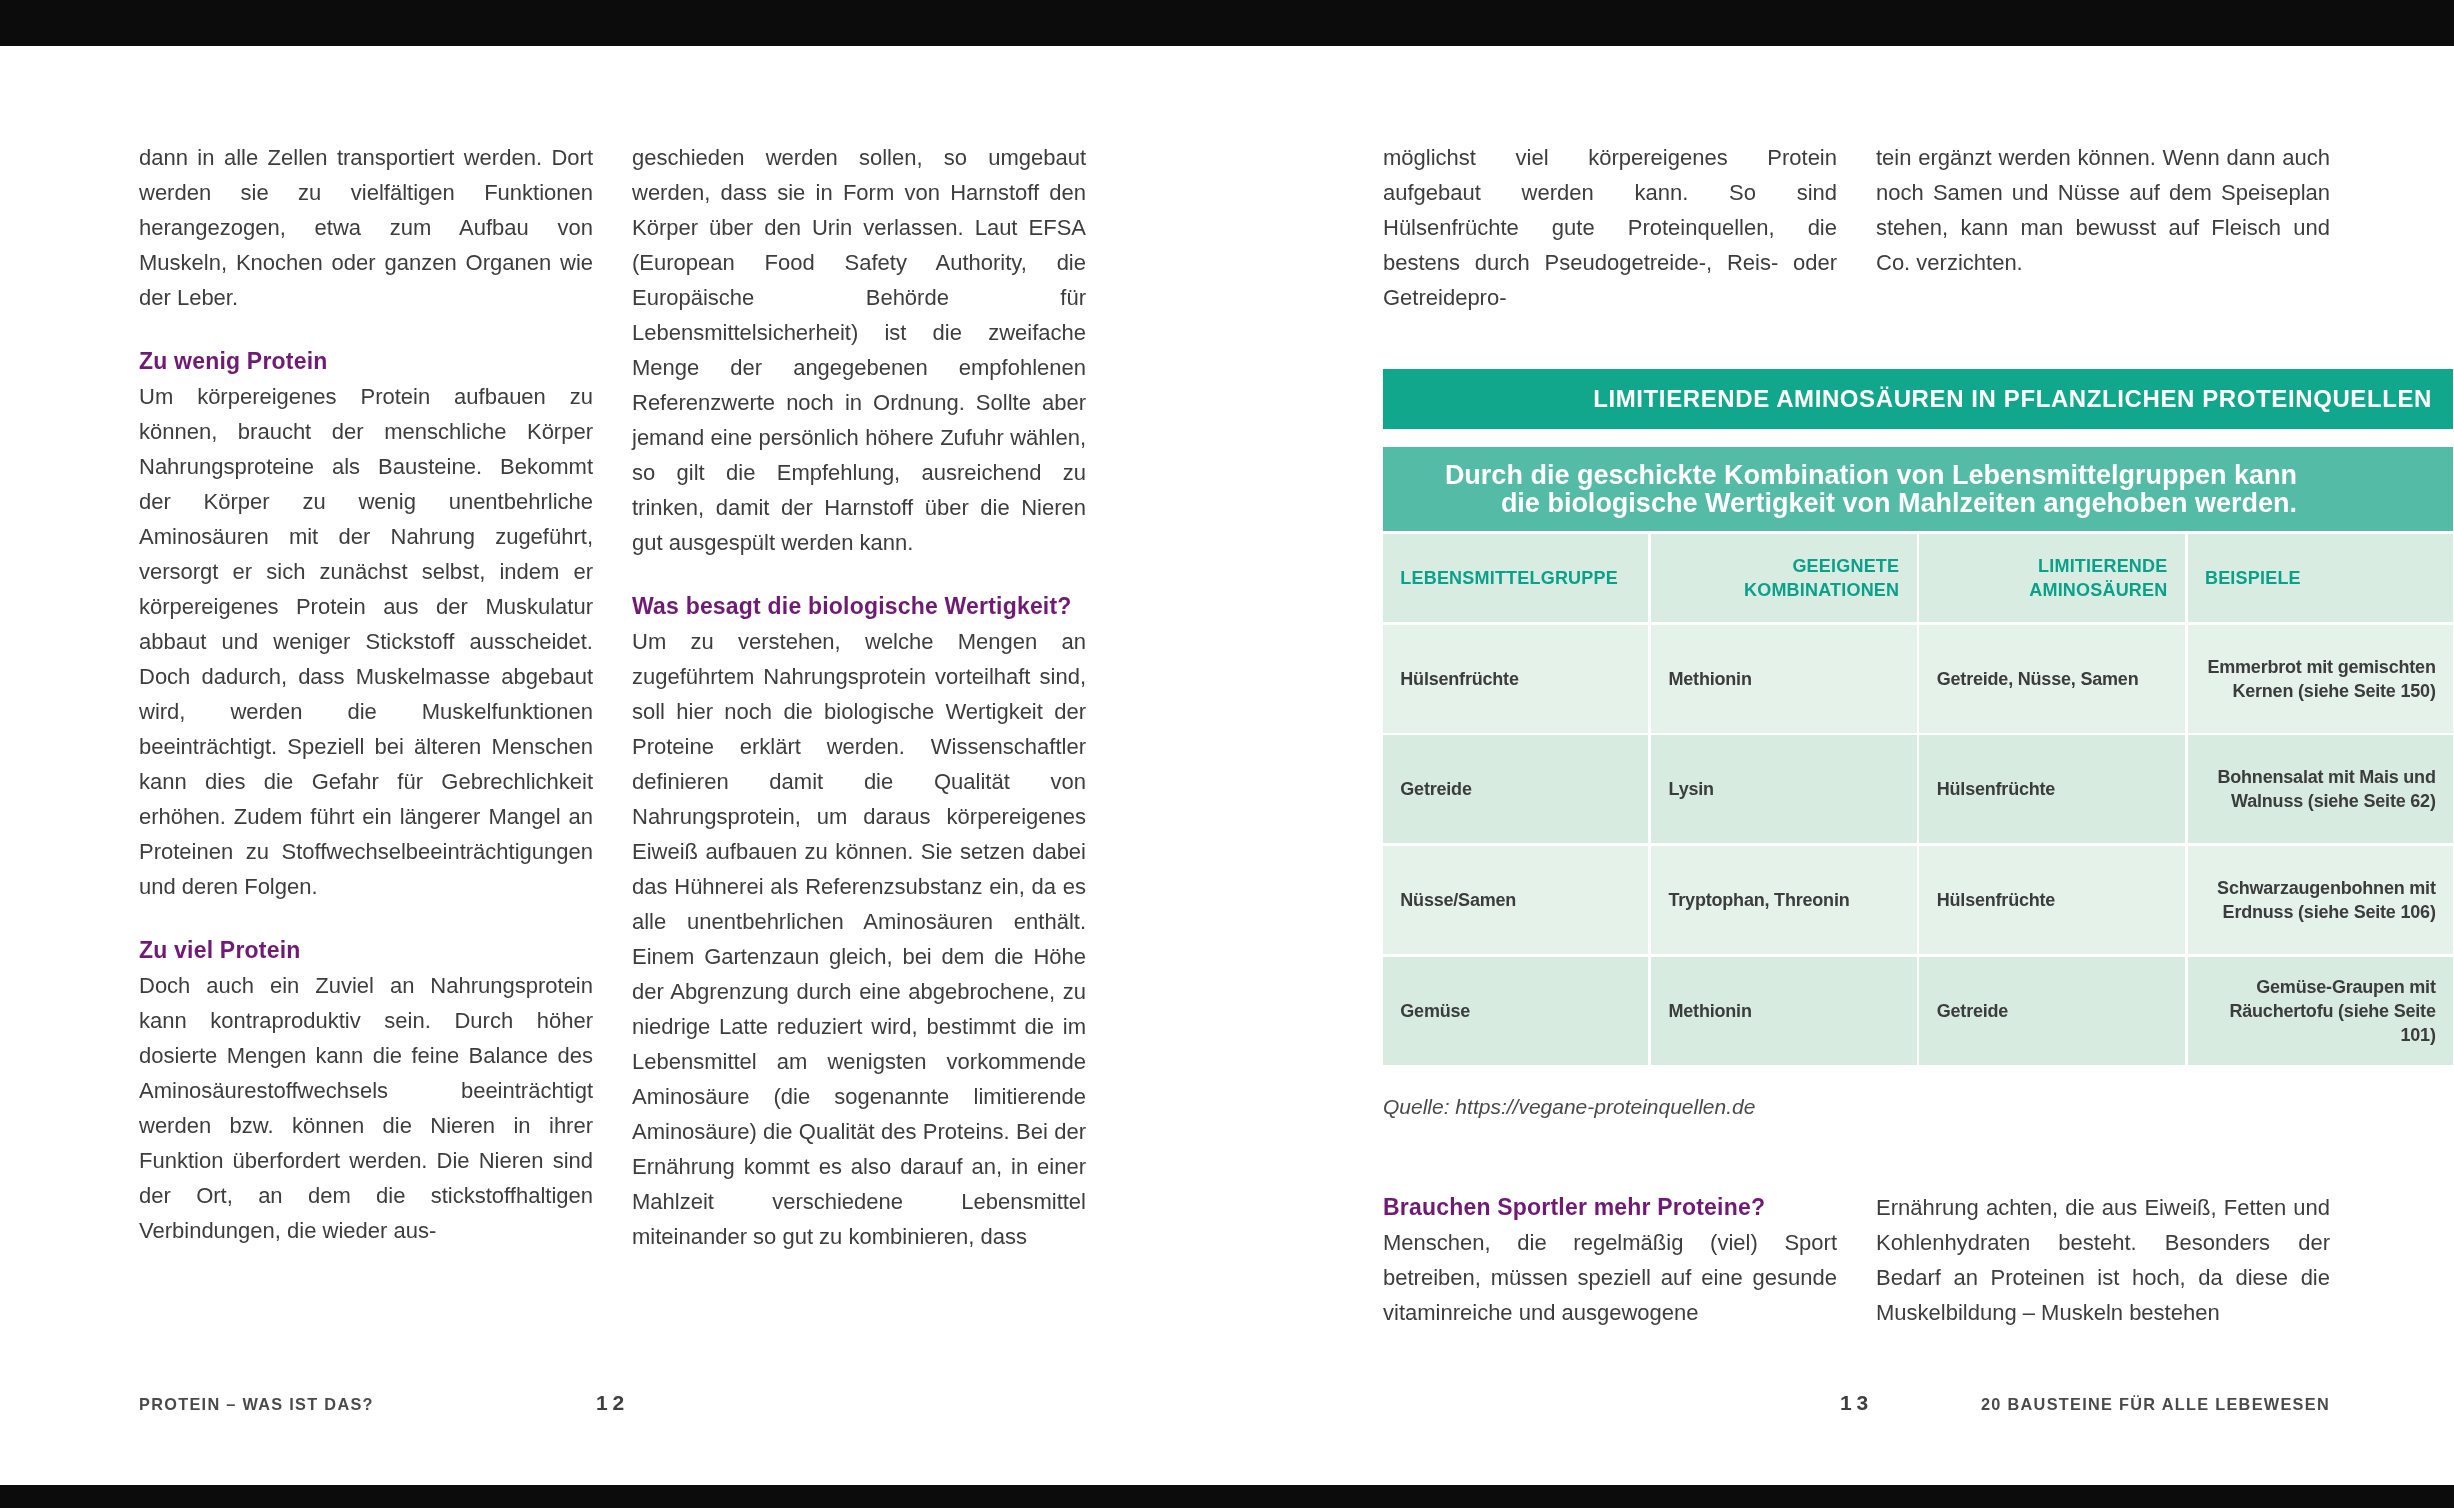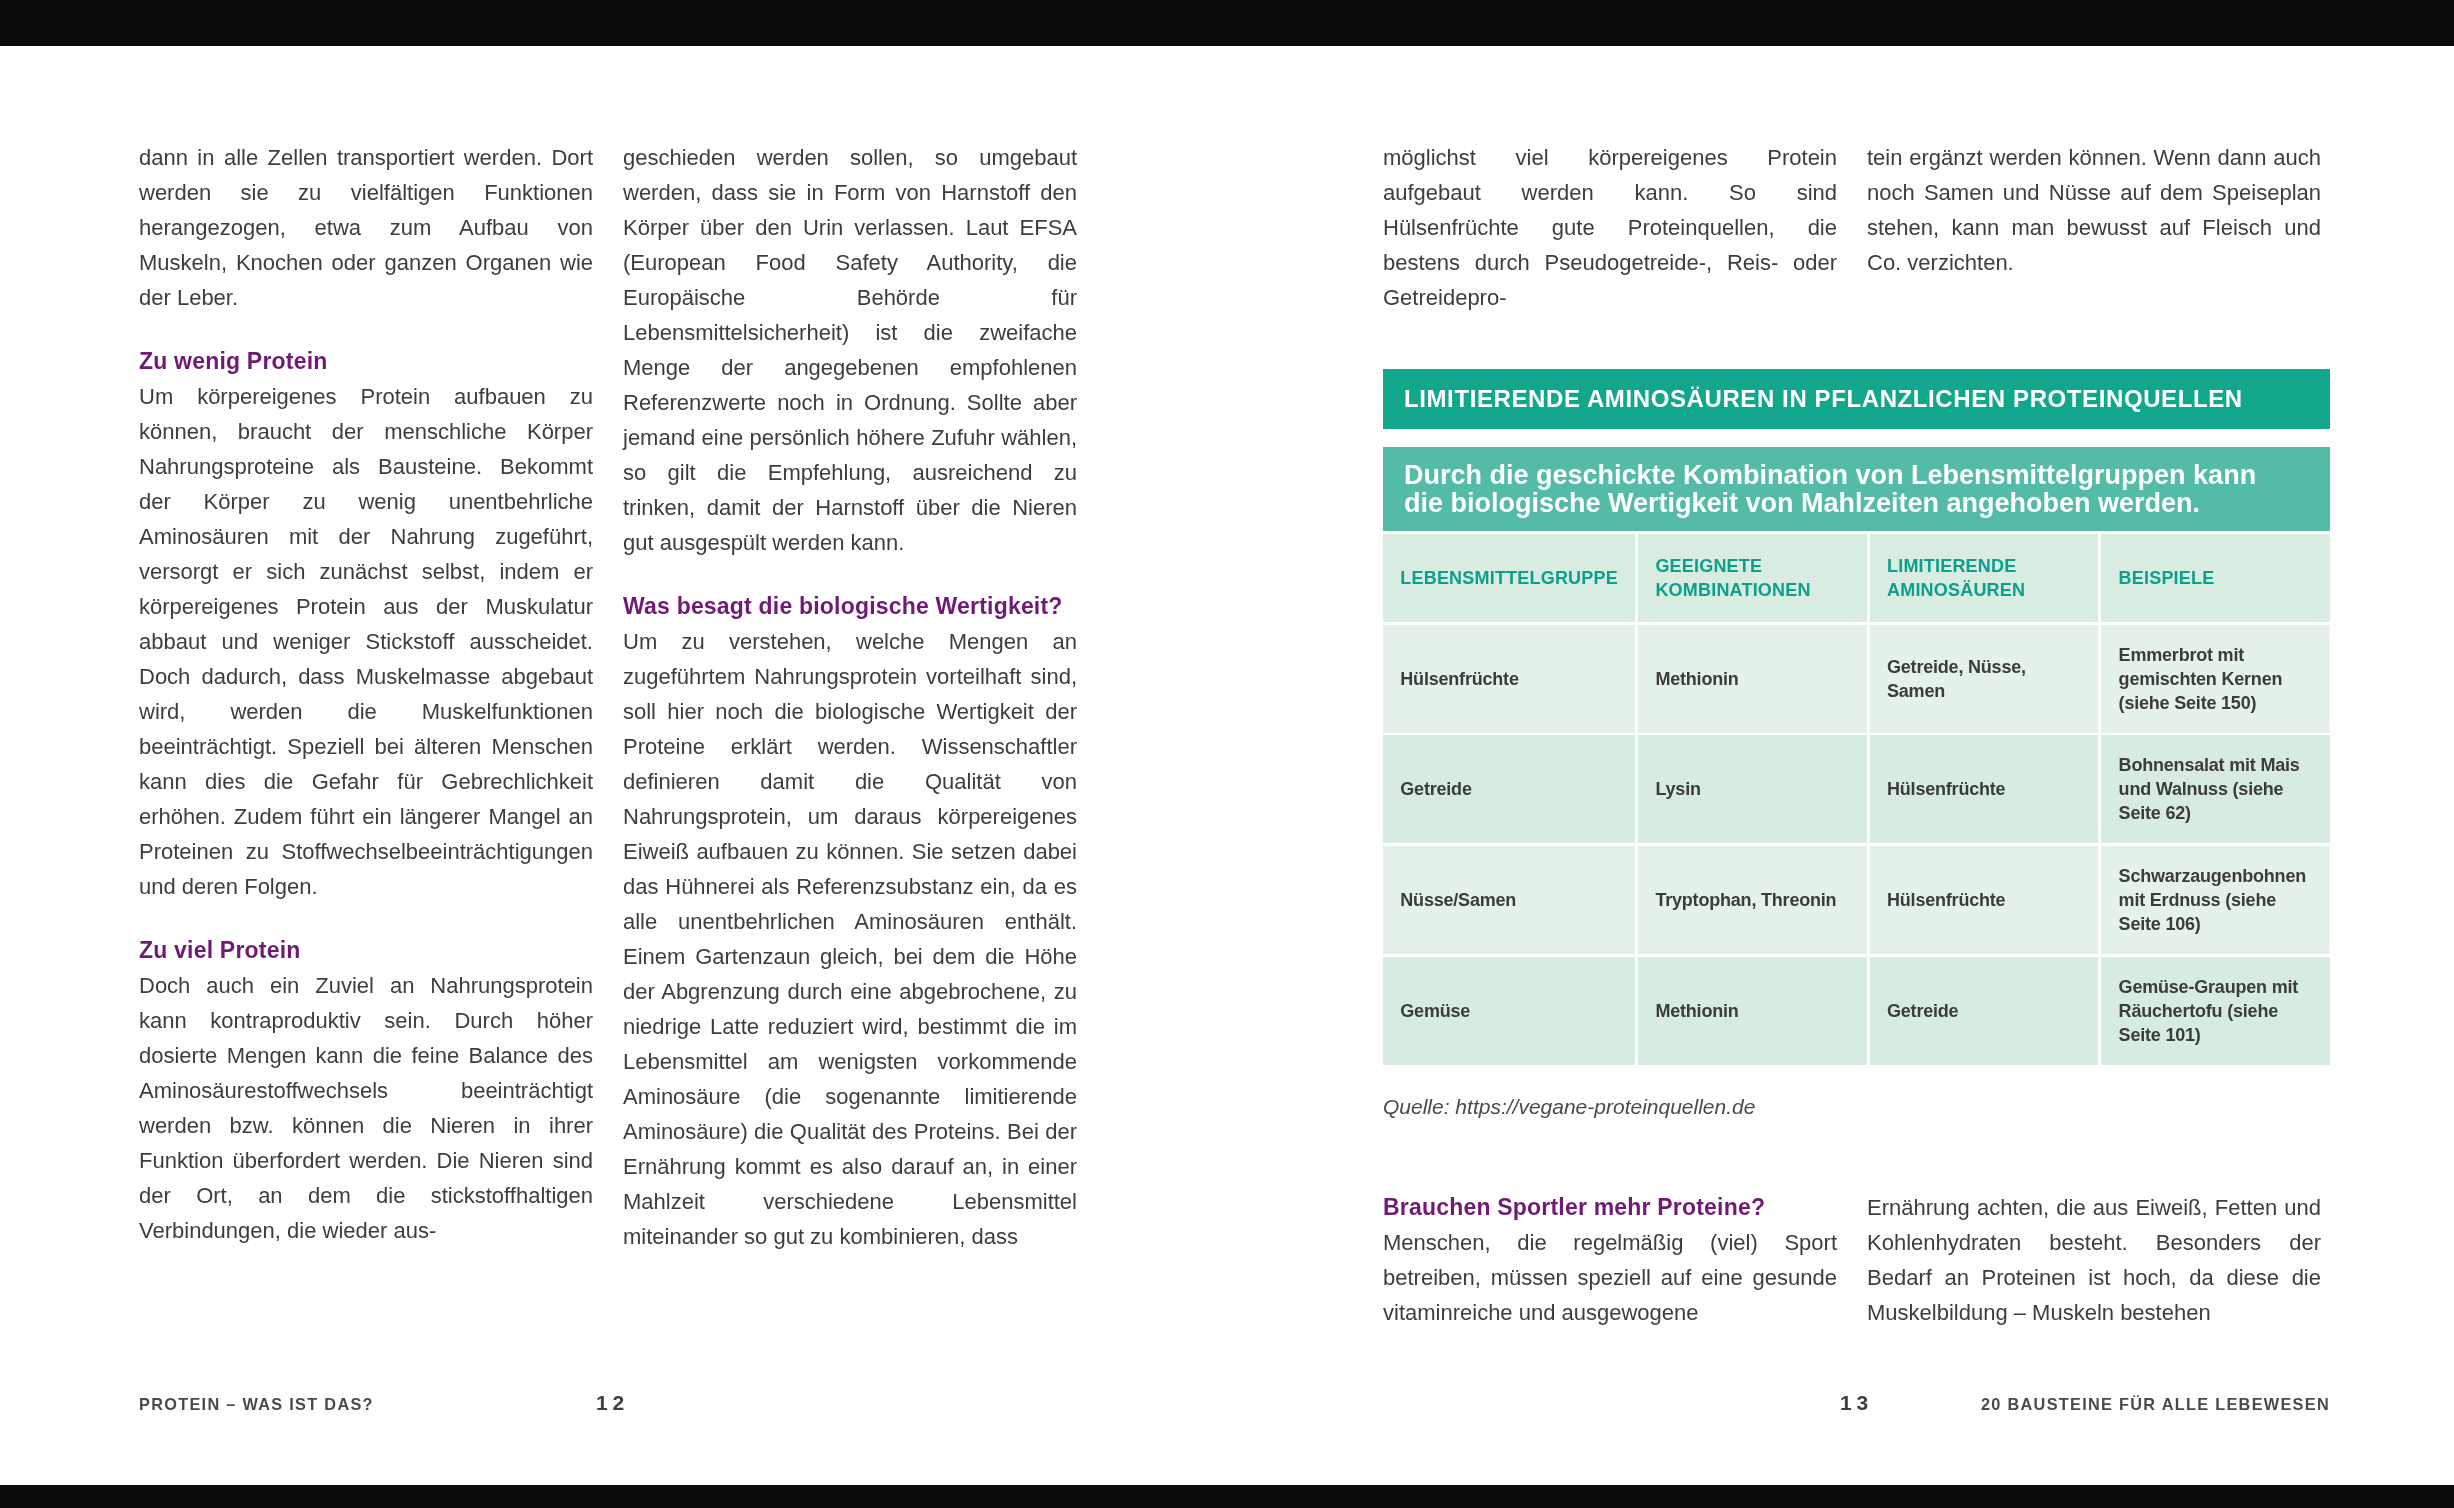"dann in alle Zellen transportiert" .two-col { gap: 30px -> 39px }
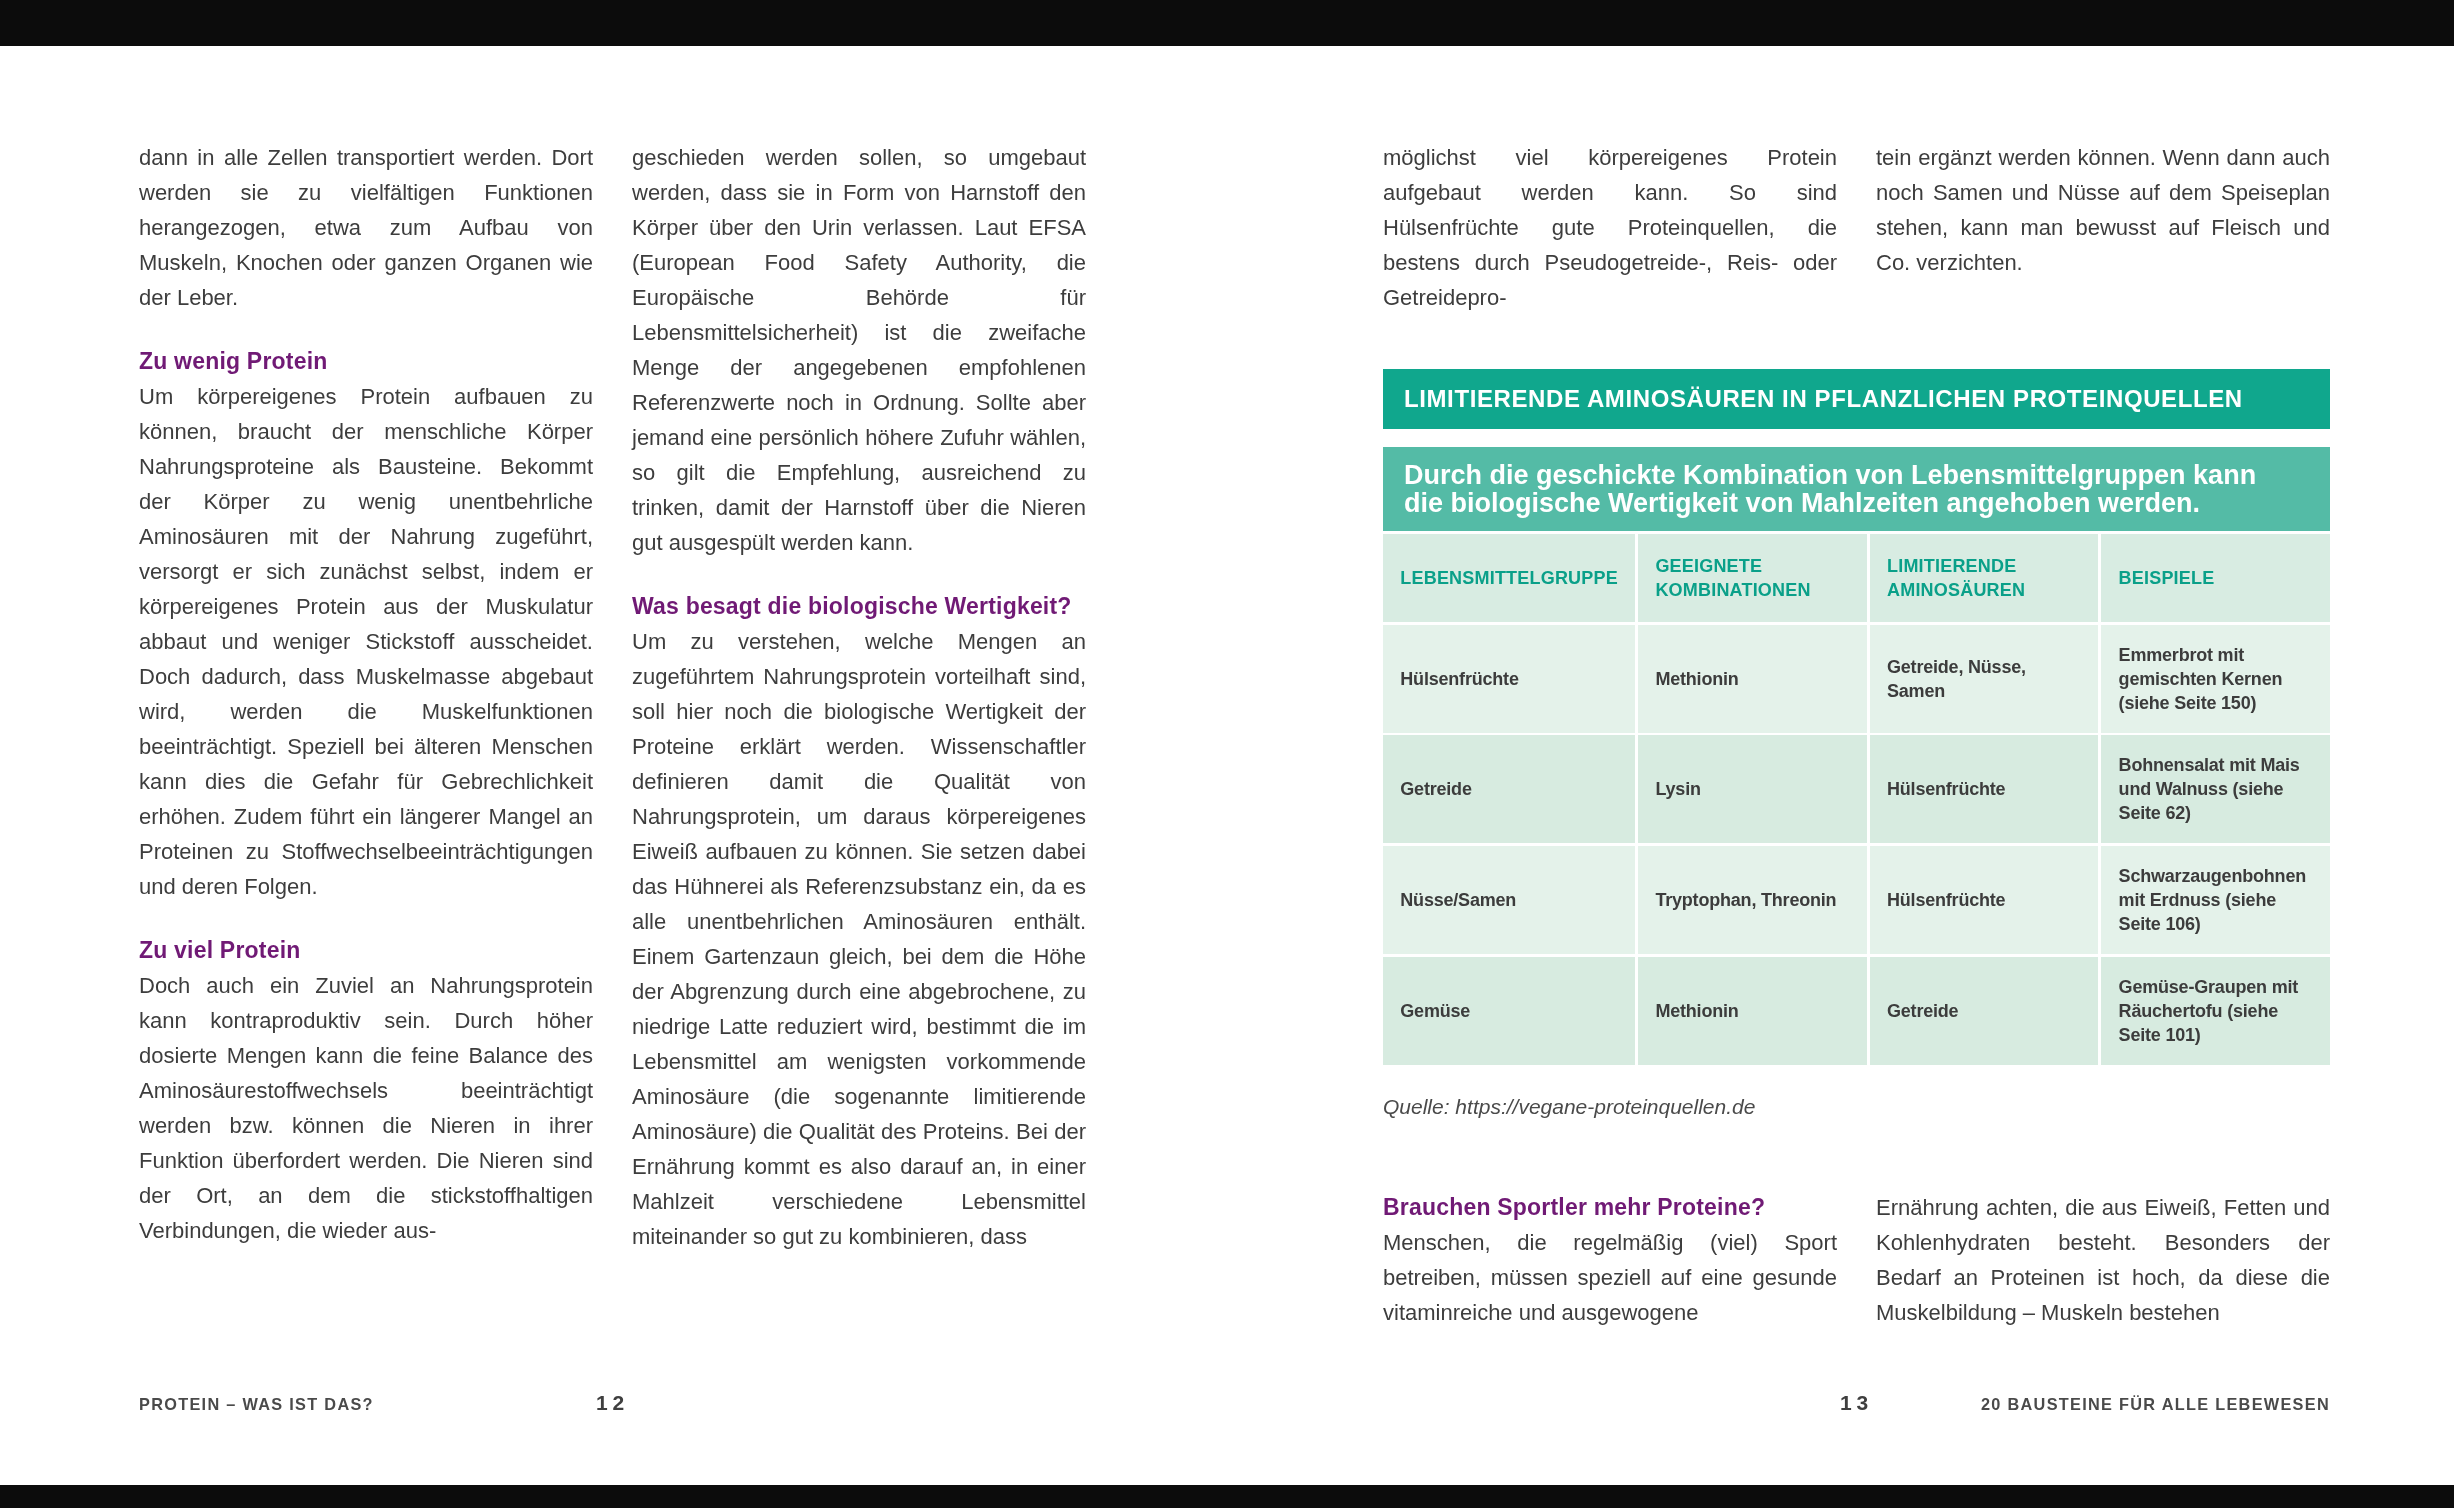"LIMITIERENDE AMINOSÄUREN IN PFLANZLICHEN" .tablebox { text-align: none -> right; width: 947px -> 1070px }
